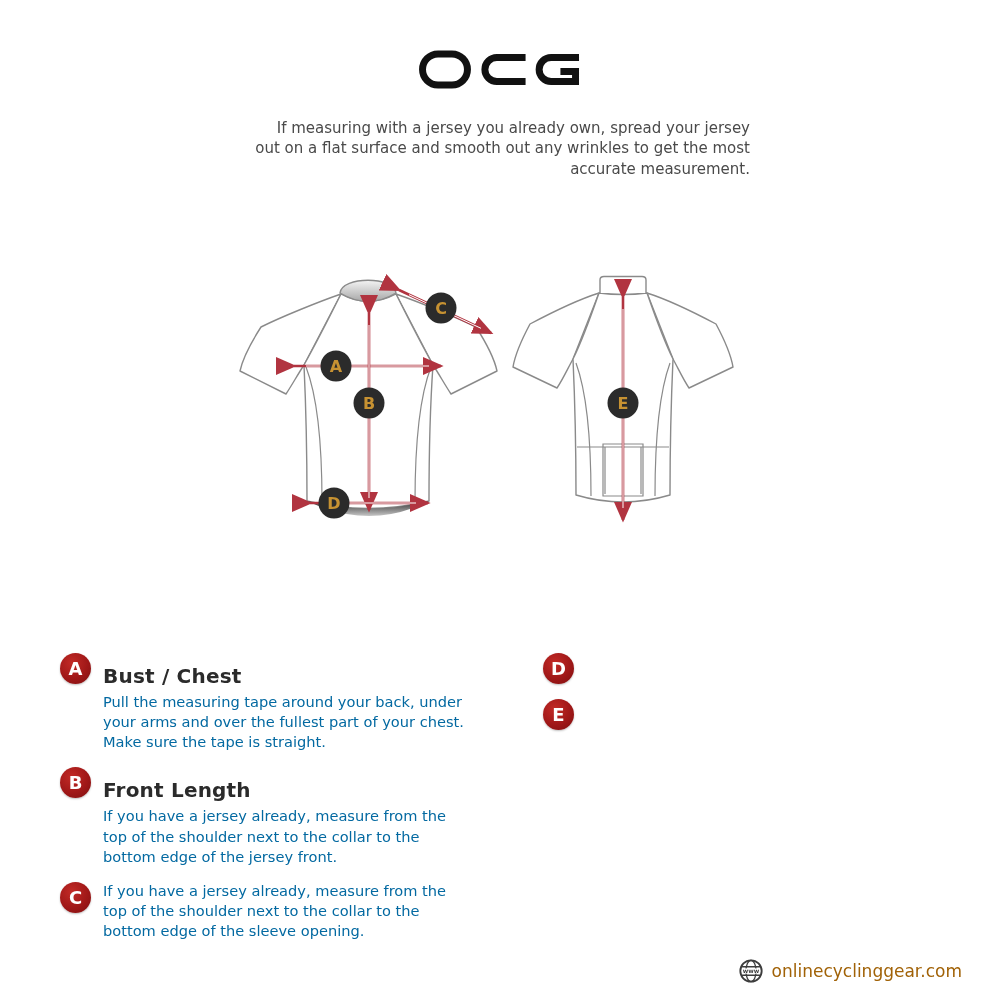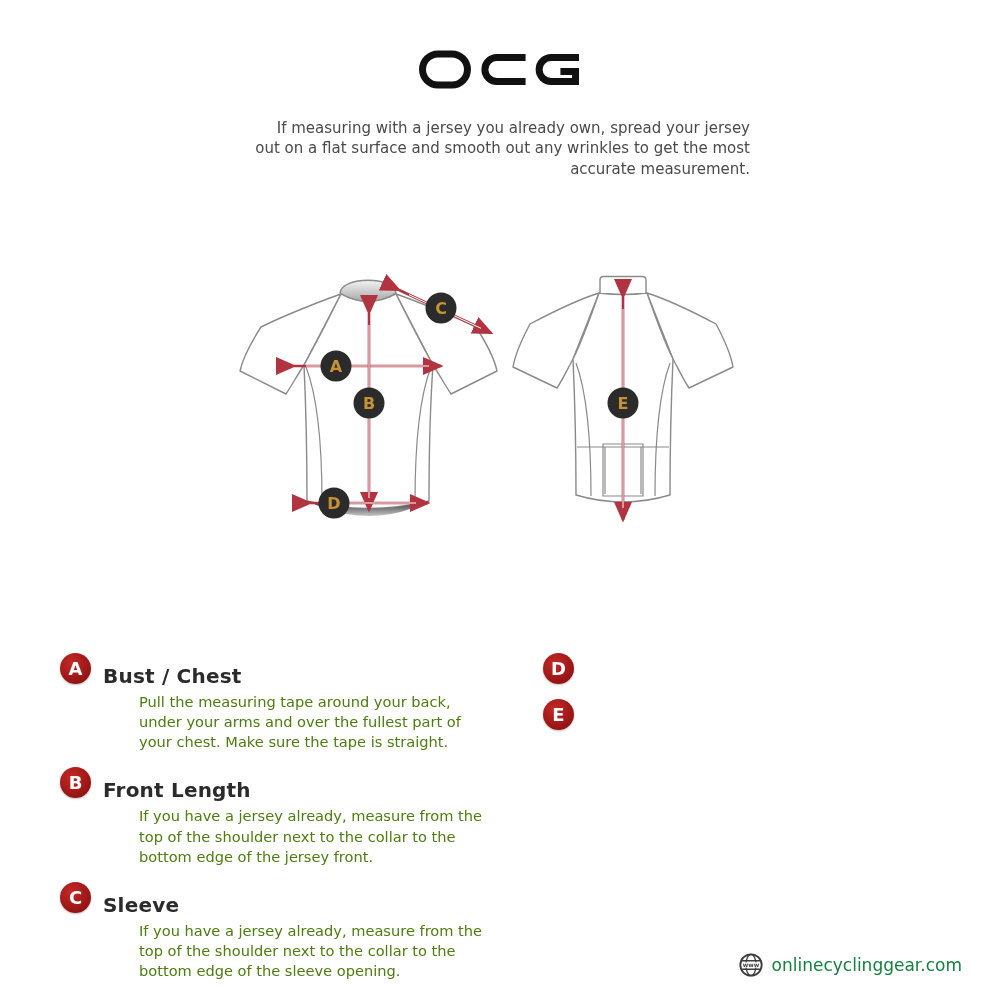"Pull the measuring tape around" .legend-text p { color: #4d7c0f -> #0369a1; margin-left: 36px -> none }
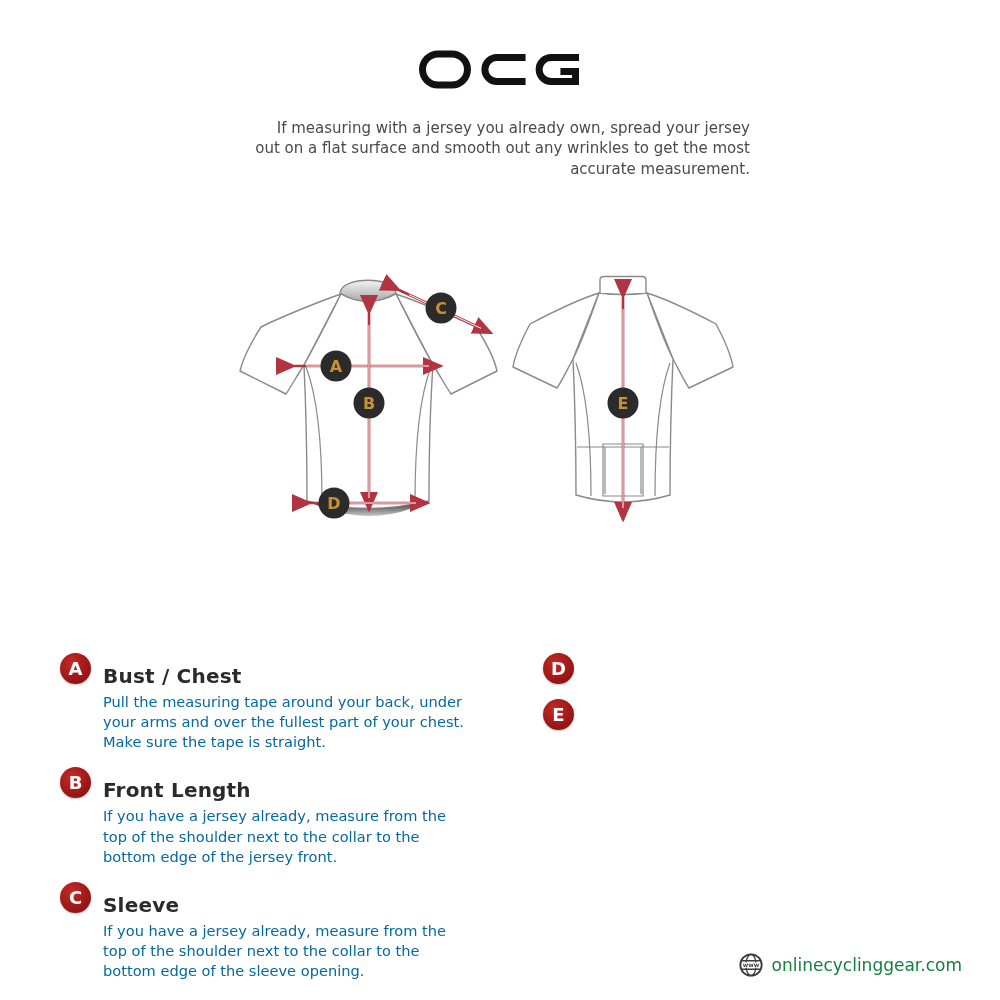"Sleeve" h3 { html: <h3>Sleeve</h3> -> none }
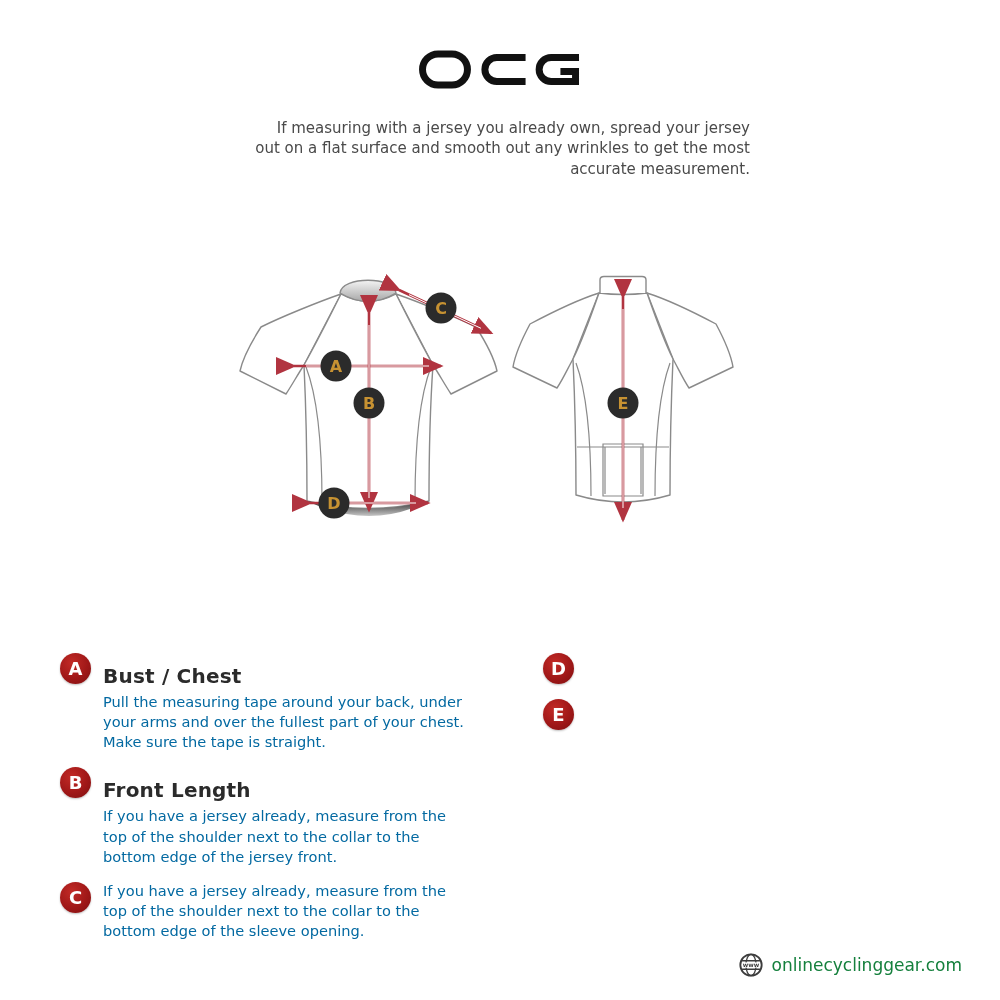"onlinecyclinggear.com" .footer { bottom: 22px -> 16px; color: #15803d -> #a16207 }
